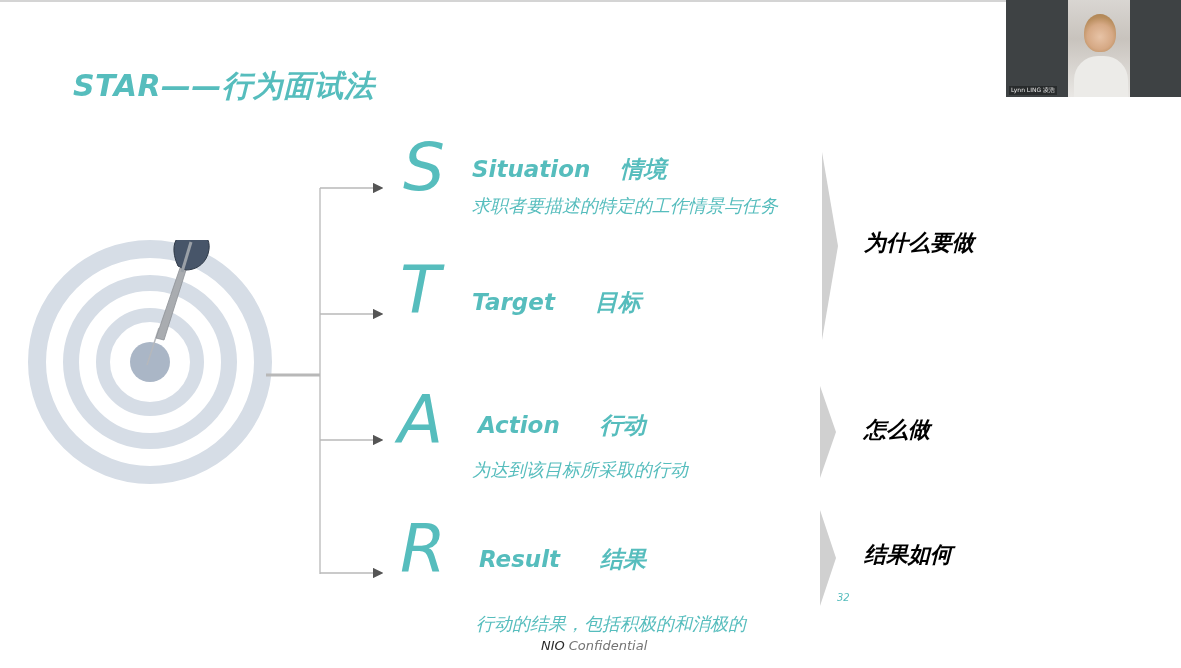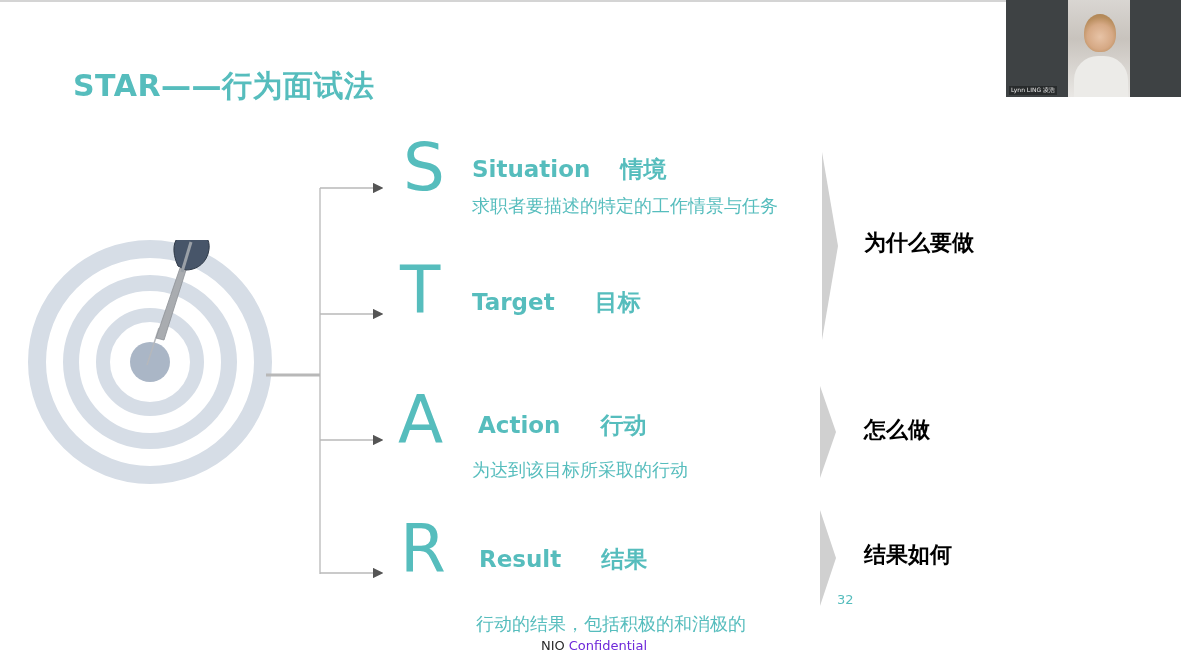"STAR——行为面试法" .slide { font-style: none -> italic }
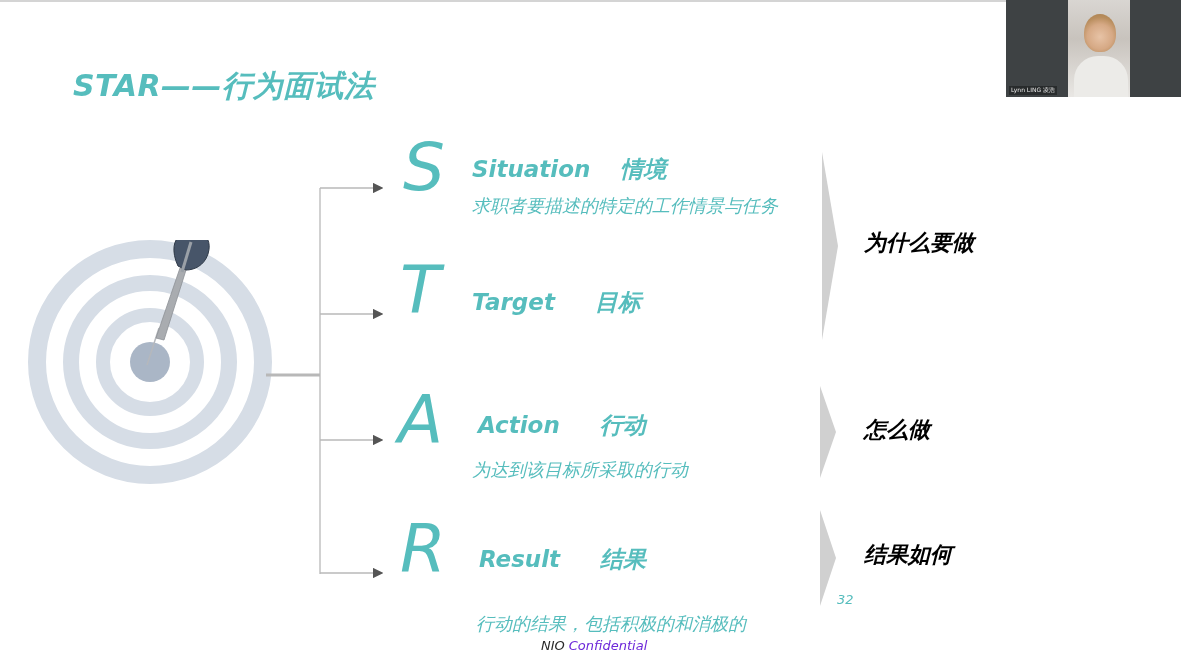"32" .page-num { font-size: 13px -> 10px }
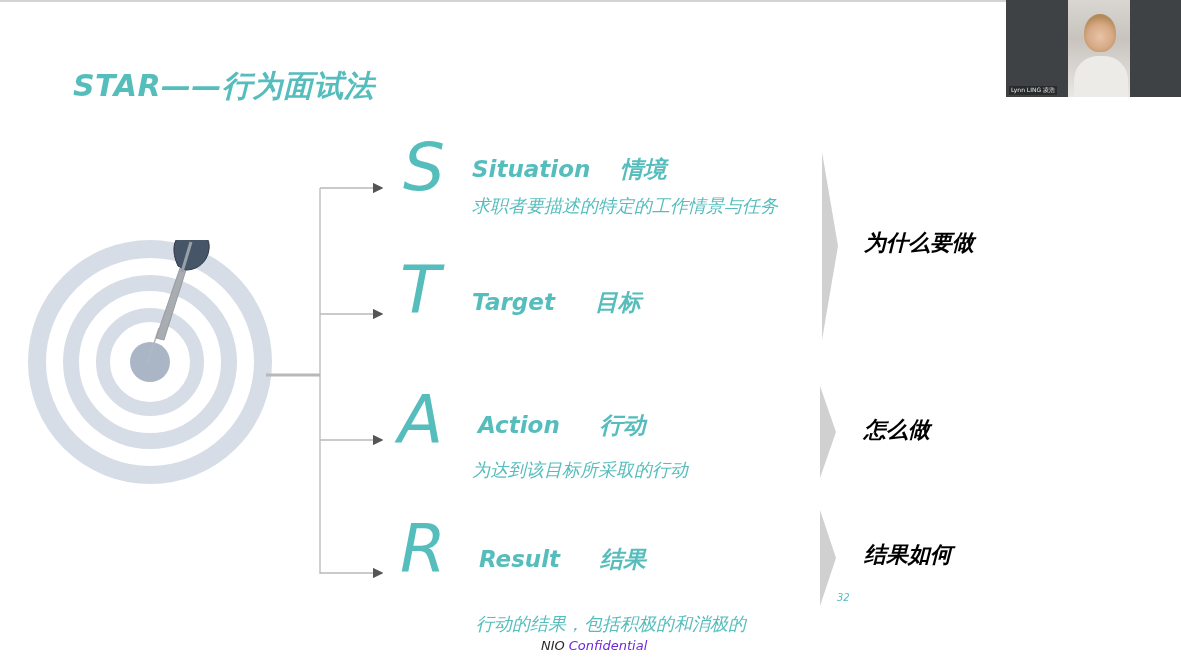"Confidential" .footer .conf { color: #6d28d9 -> #737373 }
